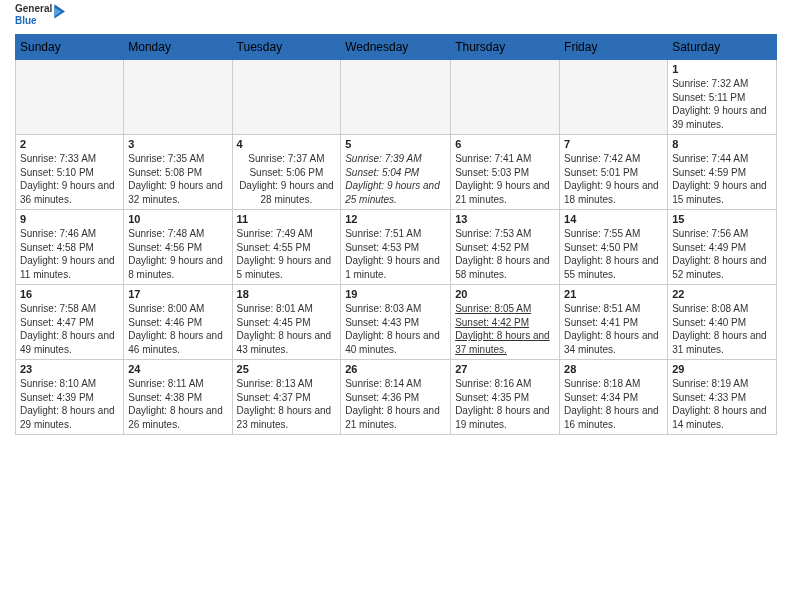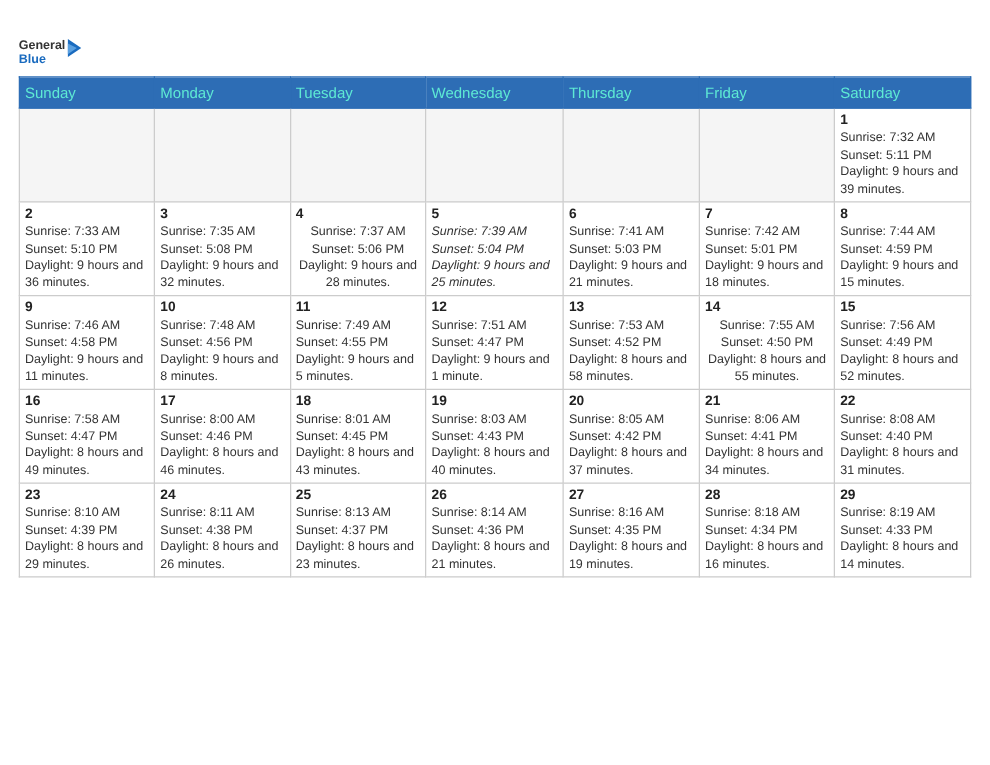"General" .page { padding: 27px 15px -> 0 15px }
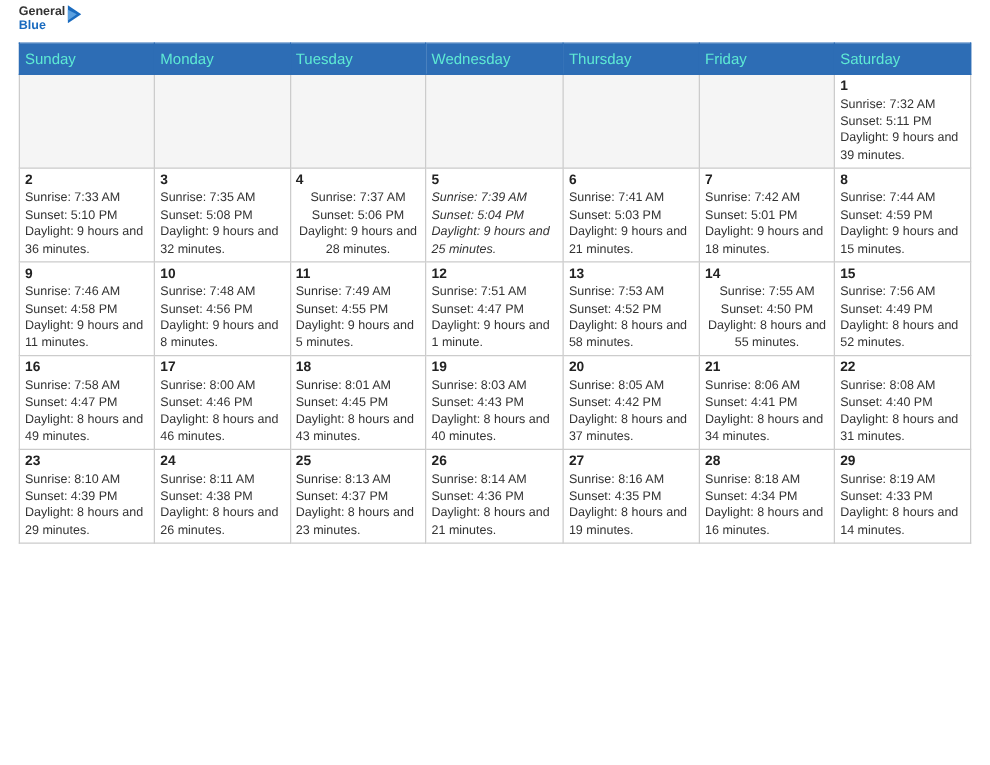"Sunday" .calendar th { color: #5eead4 -> #000000 }
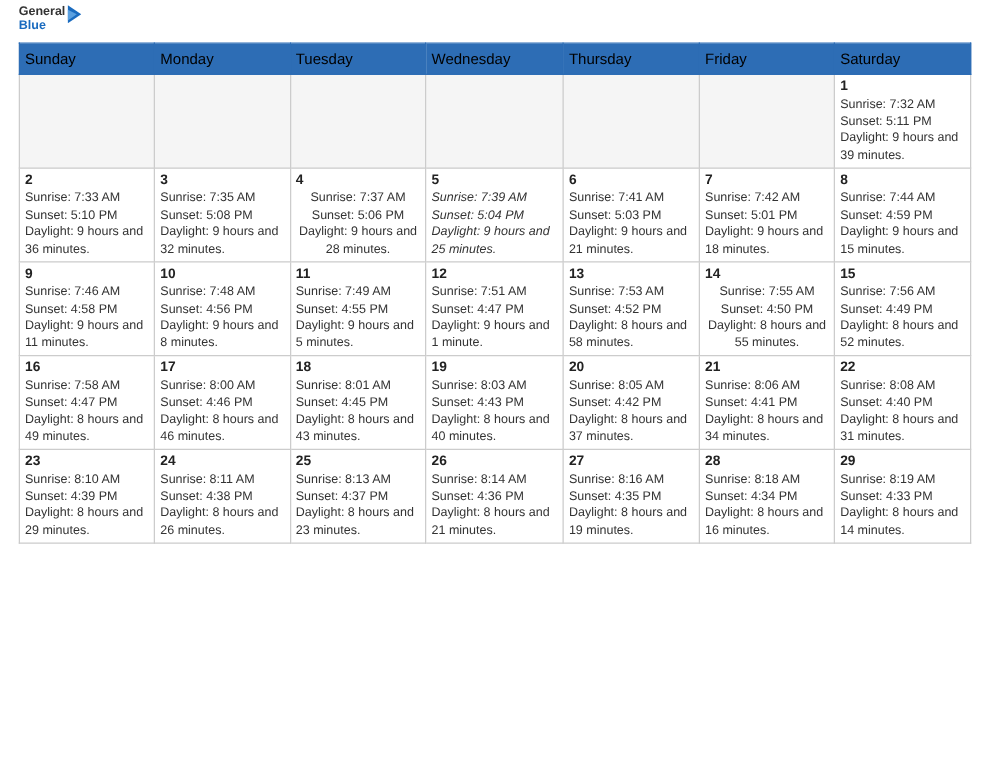"Sunrise: 7:51 AM" div.day-info { text: 4:47 -> 4:53 }
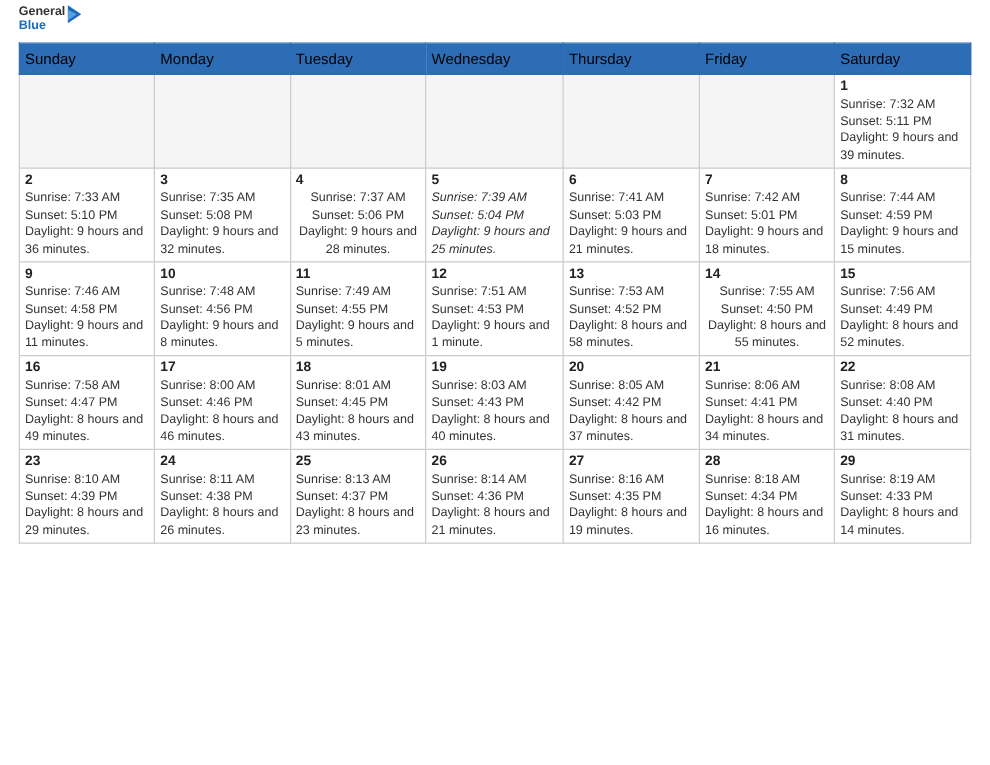"Sunrise: 7:55 AM" div.day-info { text-align: center -> none }
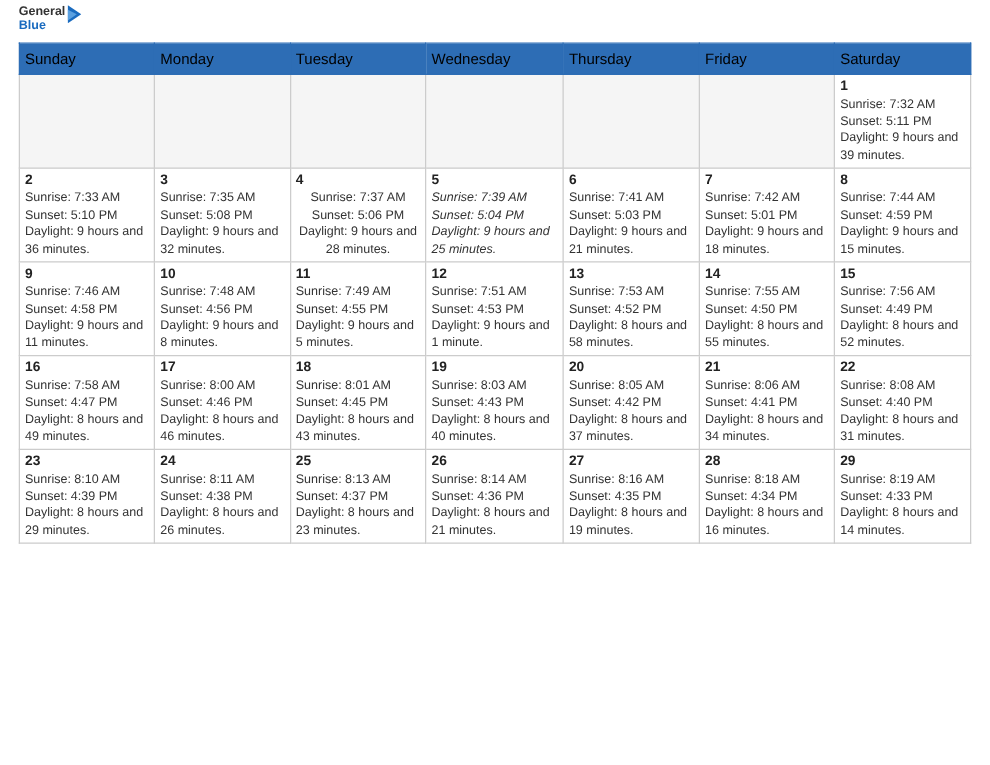"Sunrise: 8:05 AM" div.day-info { text-decoration: none -> underline }
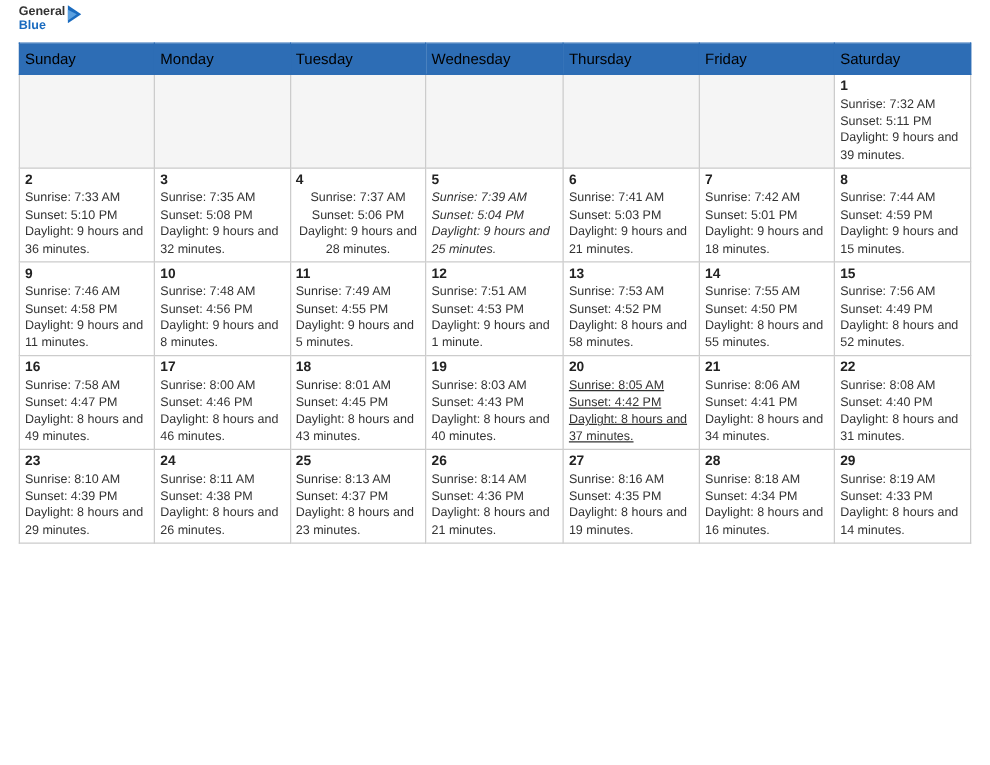"Sunrise: 8:06 AM" div.day-info { text: 8:06 -> 8:51 }
